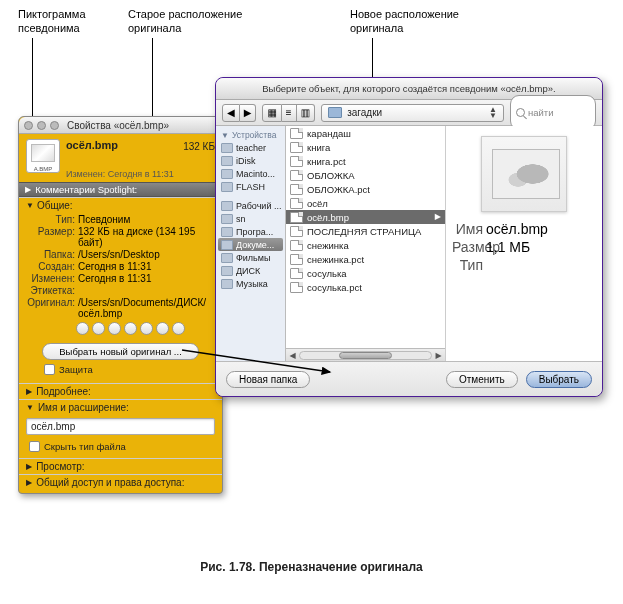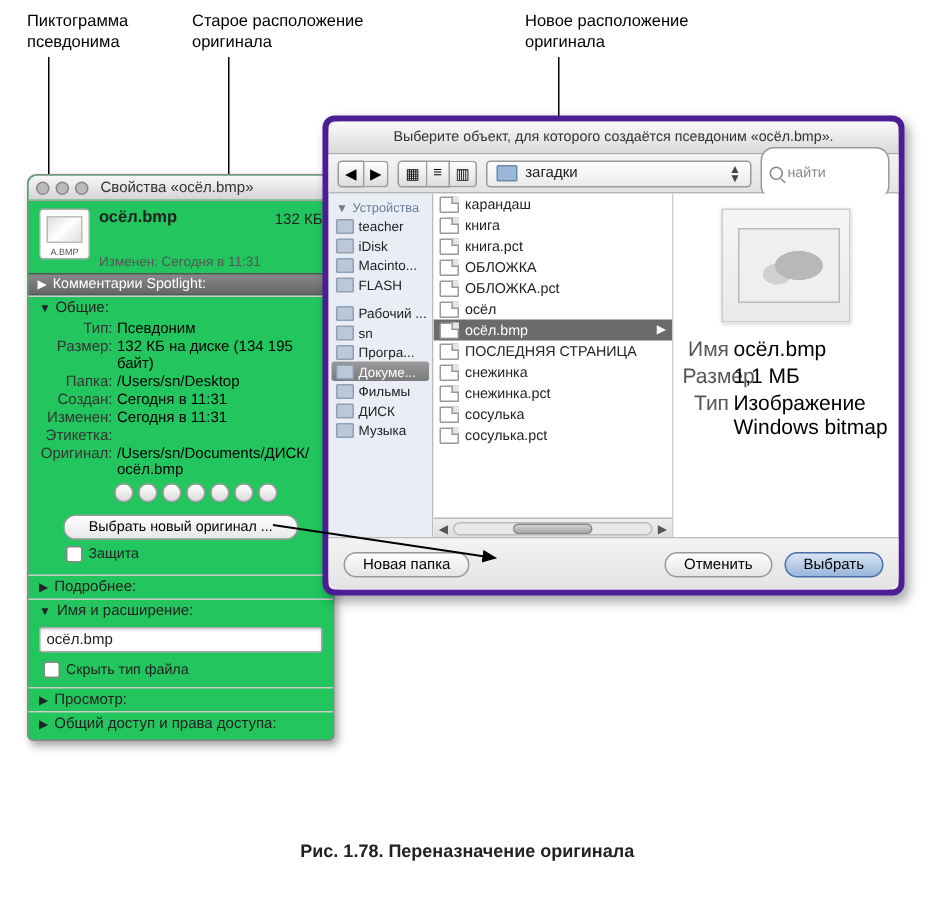"Выберите объект, для которого создаётся" .picker { border: 4px solid #4c1d95 -> 1px solid #4c1d95 }
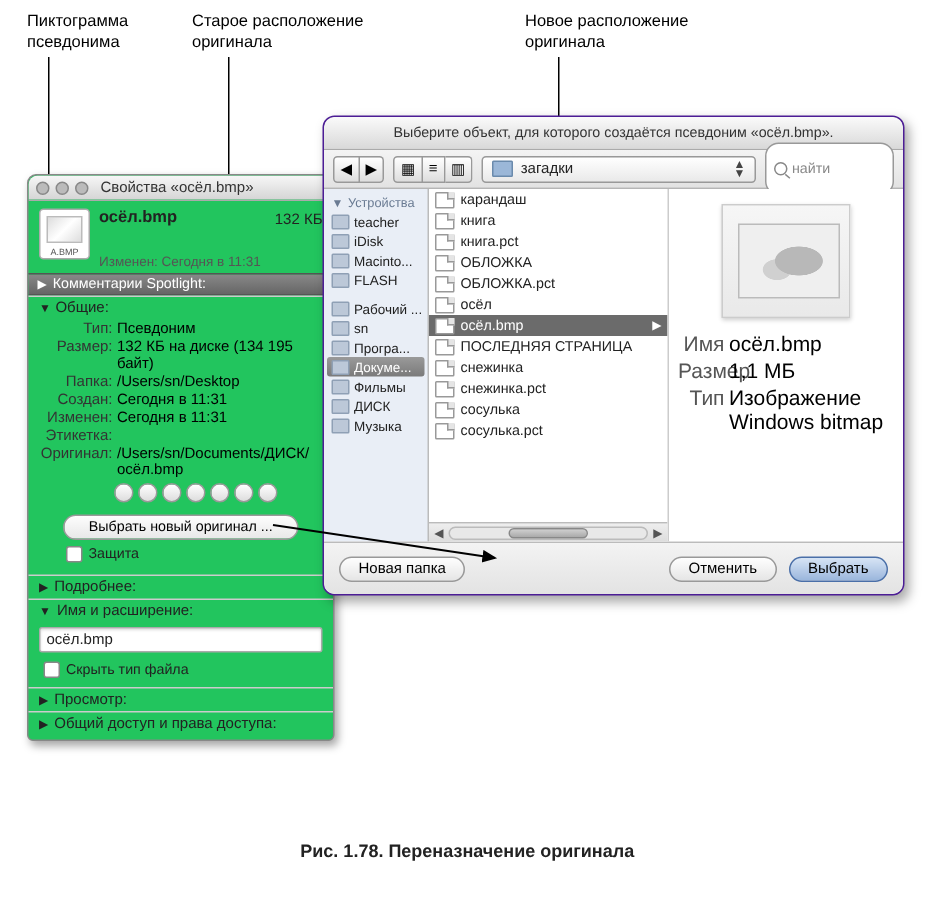"Свойства «осёл.bmp»" .info-window { background: #22c55e -> #eab308 }
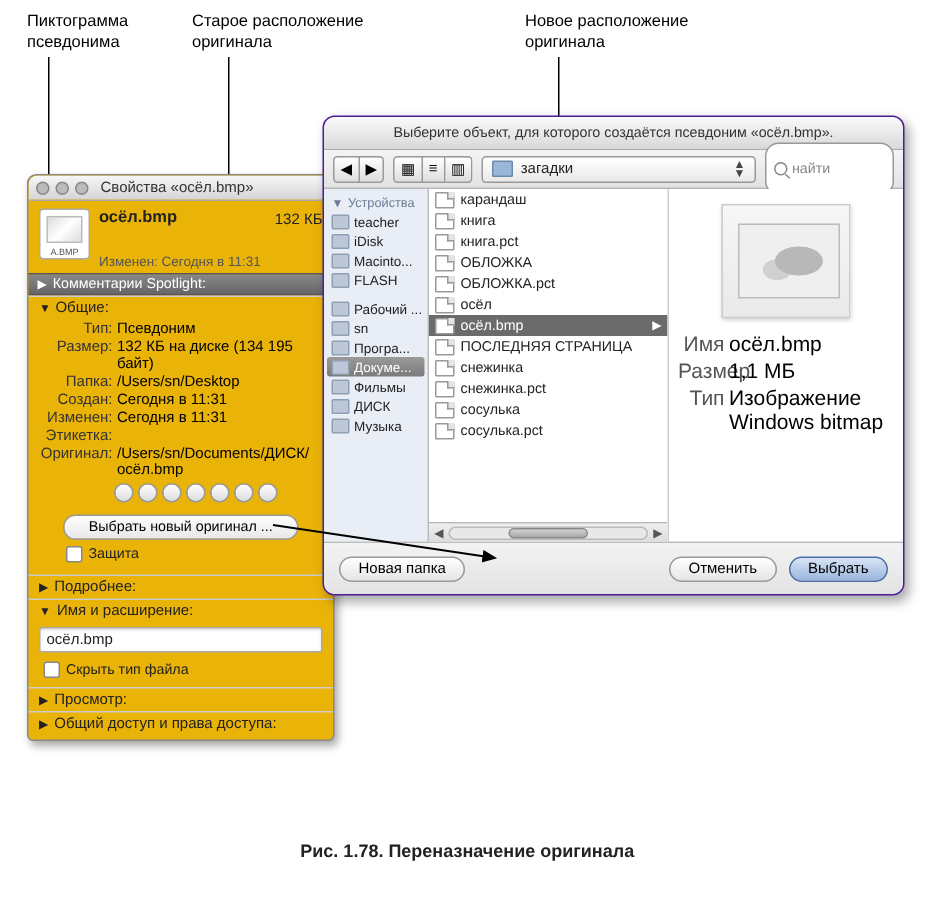"Изображение Windows bitmap" div.v { html: <div>Изображение Windows bitmap</div> -> none }
